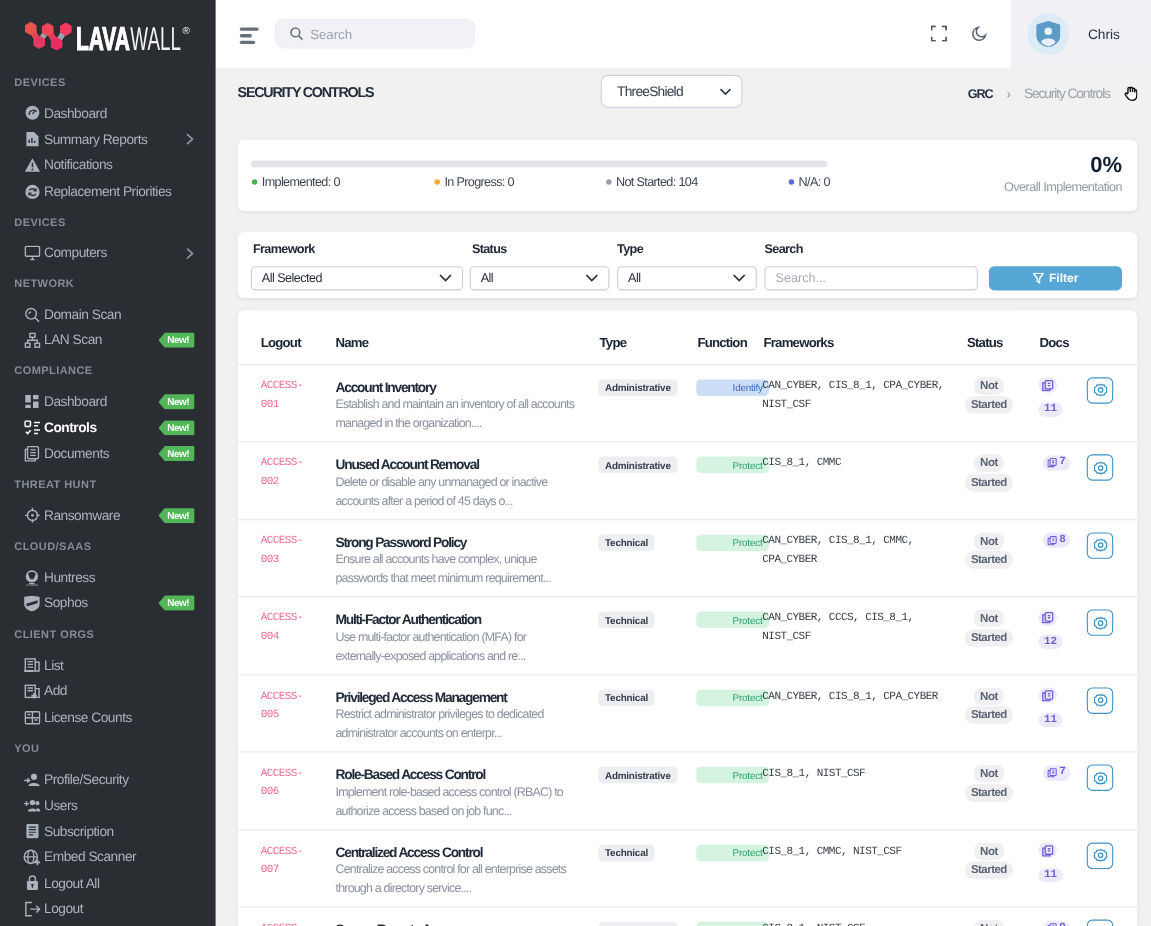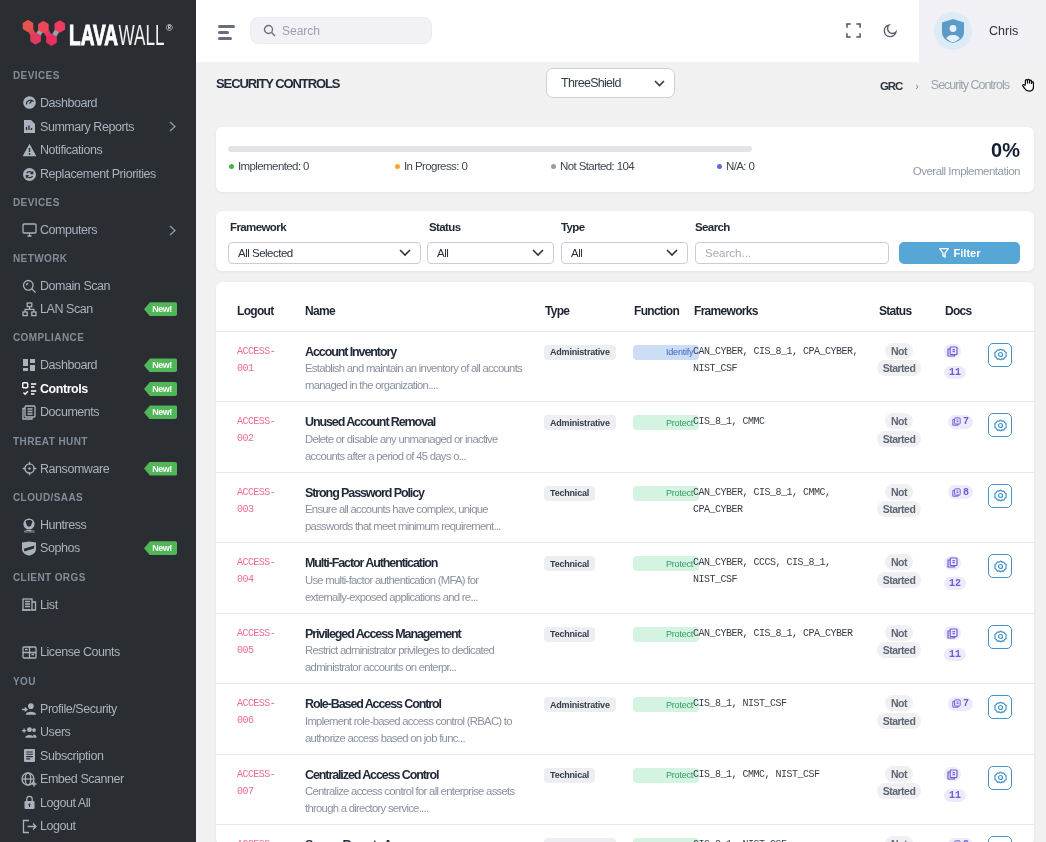"Add" div.item { html: none -> <div> <span> <svg> <rect></rect> <path></path> <path></path> <path></path> </svg> </span> <span>Add</span> </div> }
